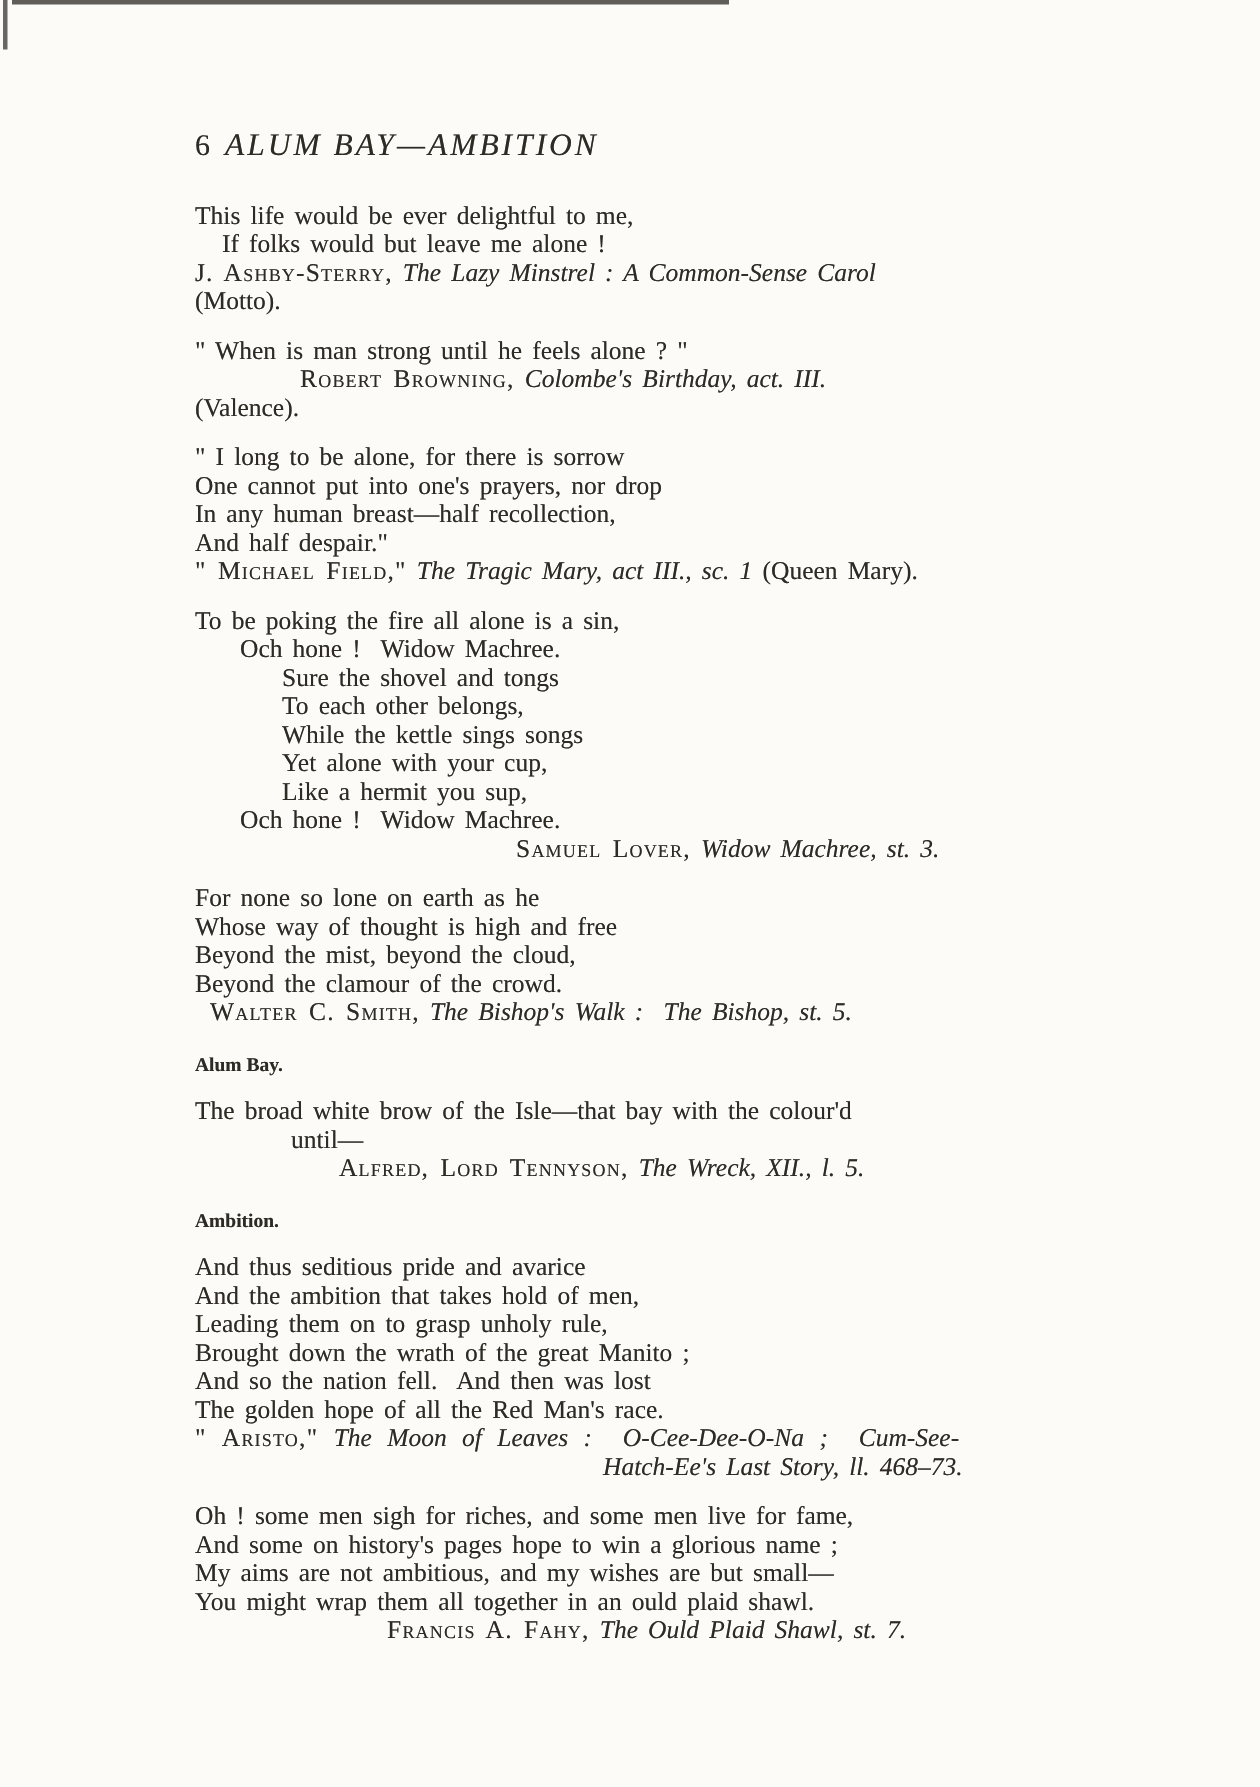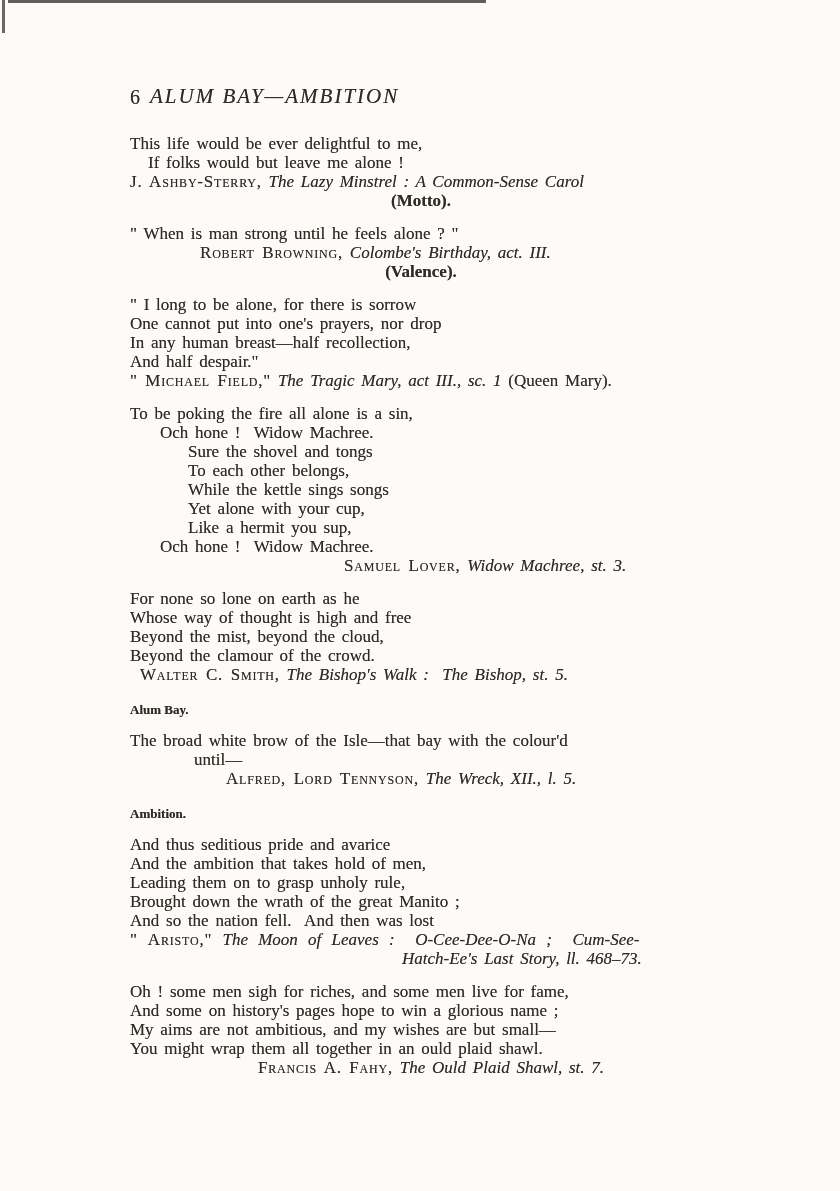"(Motto)." .note { font-weight: bold -> none; text-align: center -> left }
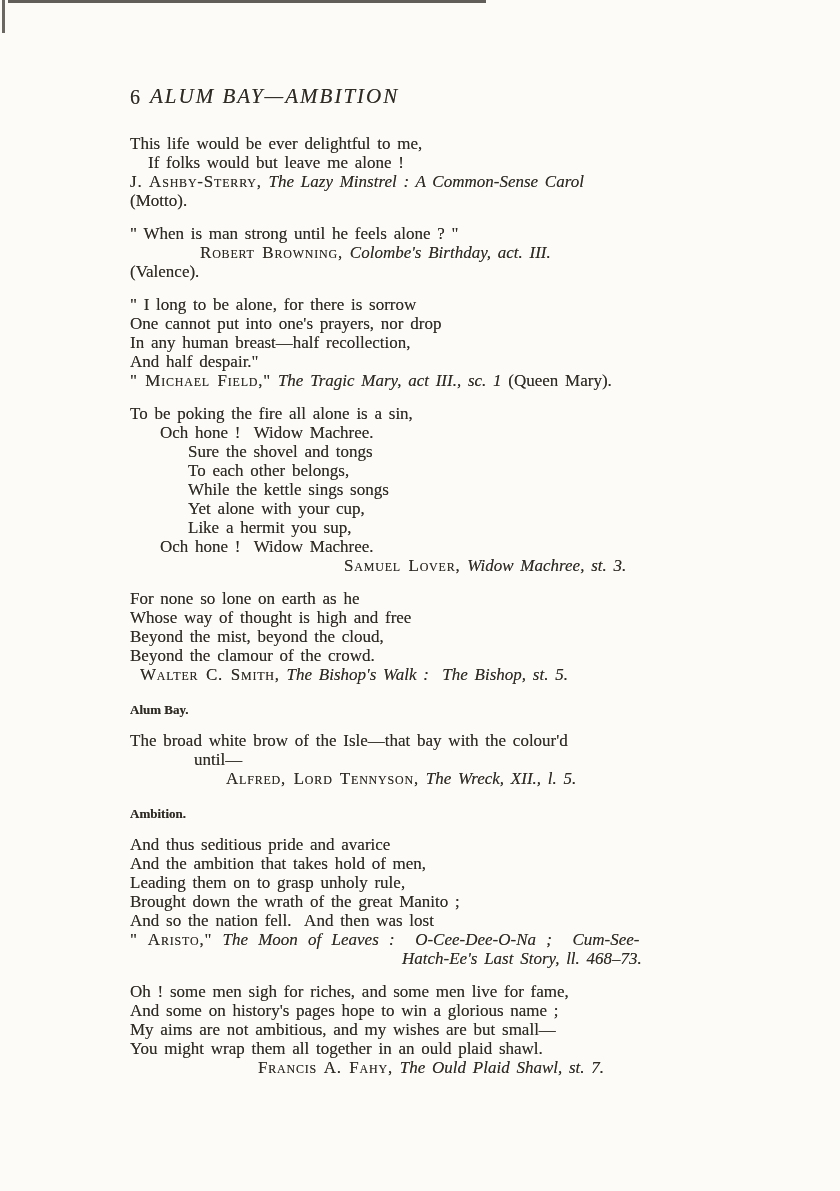"The golden hope of all" p.line { html: none -> <p>The golden hope of all the Red Man's race.</p> }
